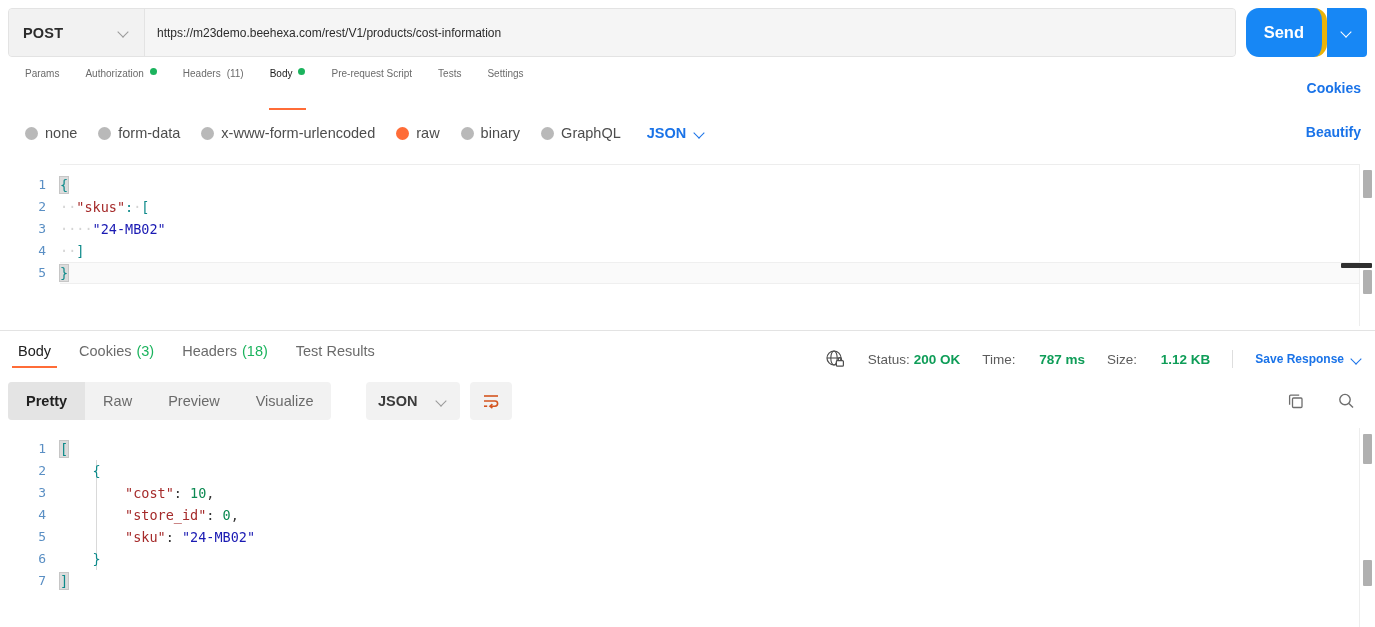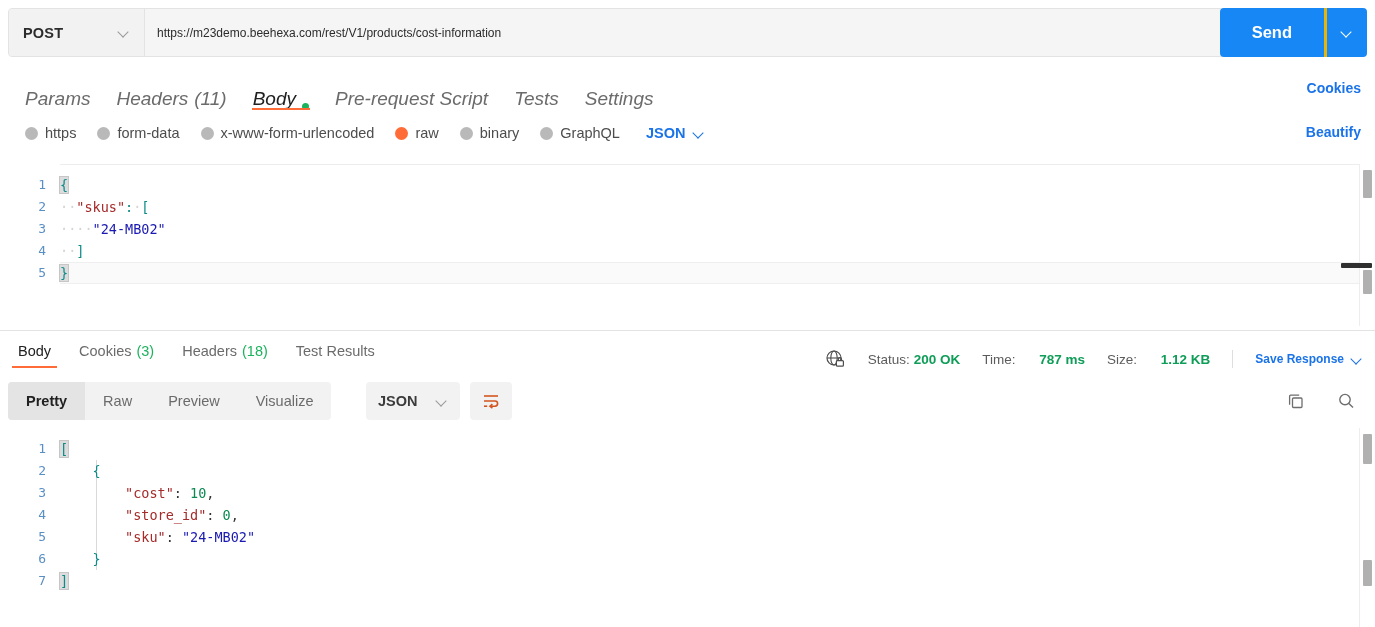"Send" .send-btn { border-radius: none -> 13px; border-right: 3px solid #eab308 -> 5px solid #eab308; padding: 0 32px -> 0 18px }
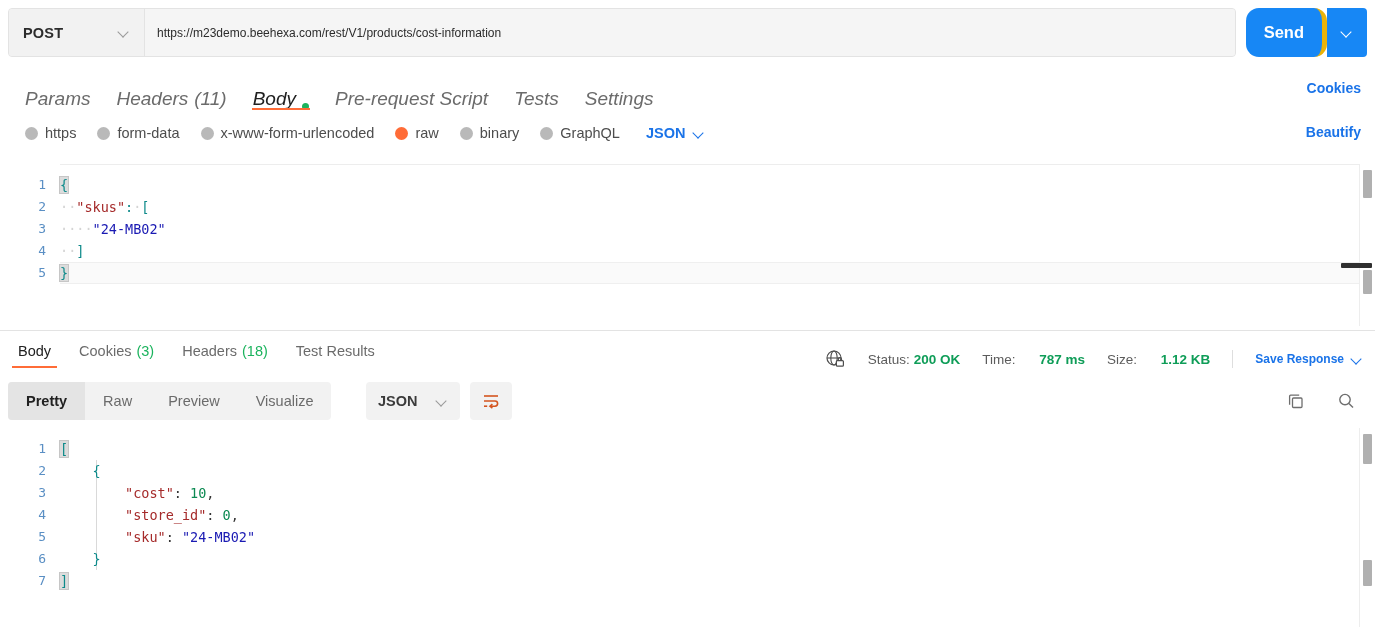"Params" .tab { align-items: flex-end -> flex-start; font-size: 19px -> 10px; font-style: italic -> none }
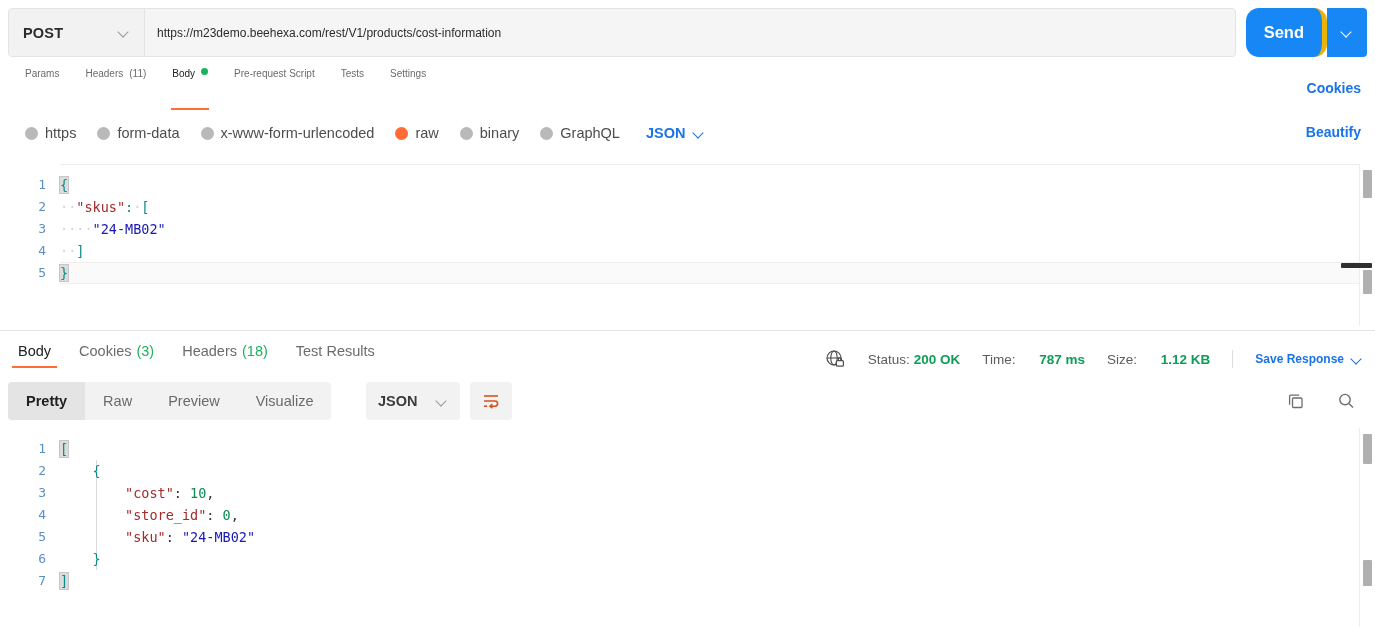"Authorization" div.tab { html: none -> <div> <span>Authorization</span> <span></span> </div> }
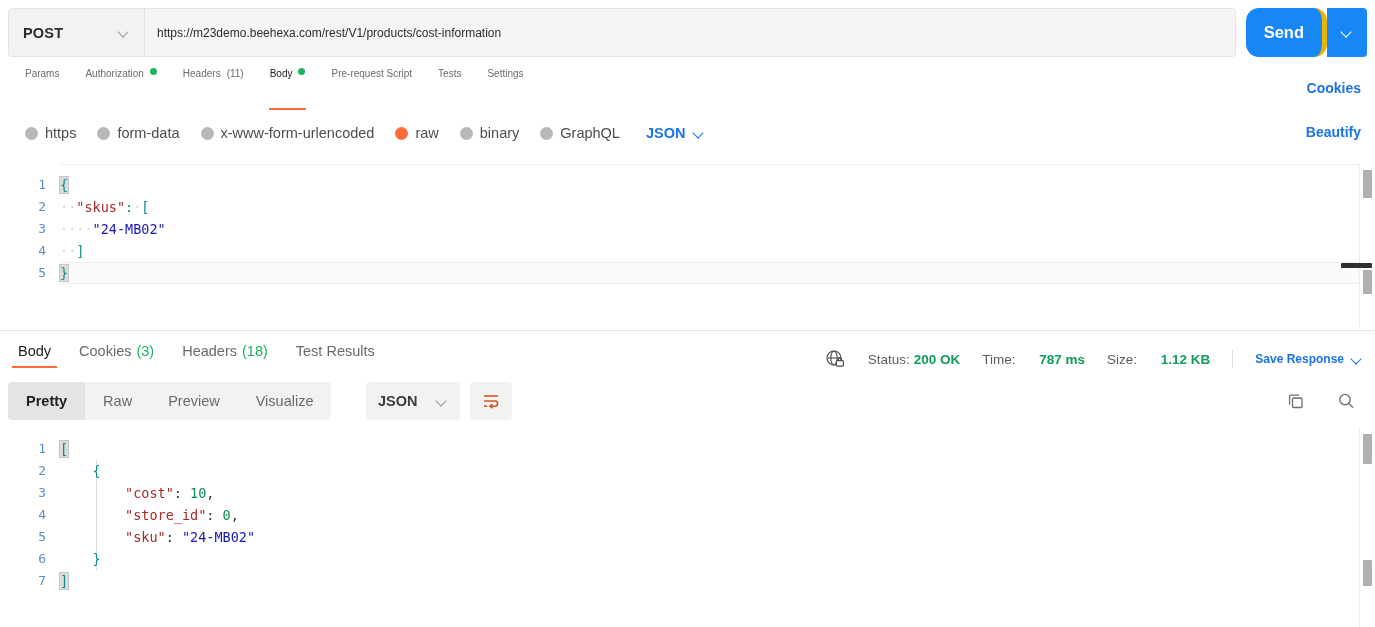"https" span.radio-label { text: https -> none }
